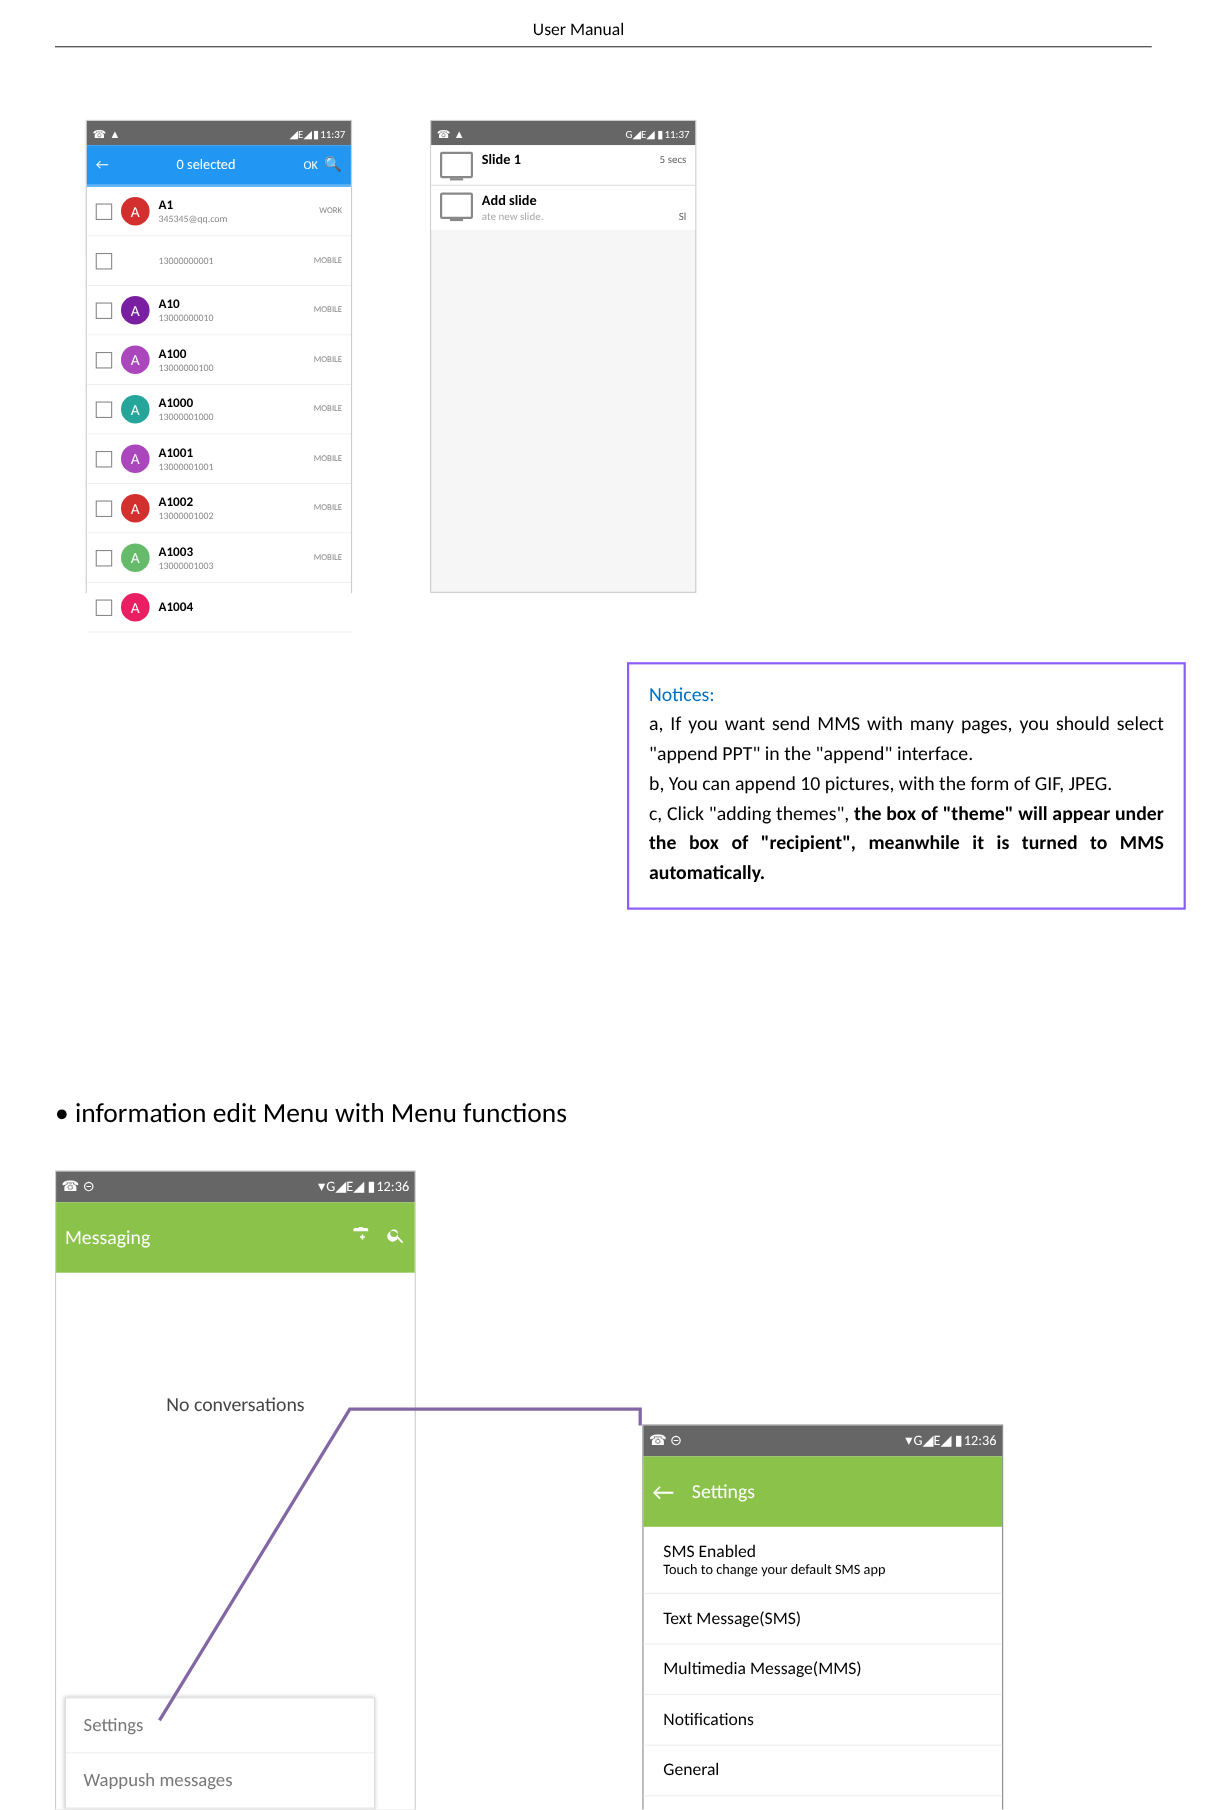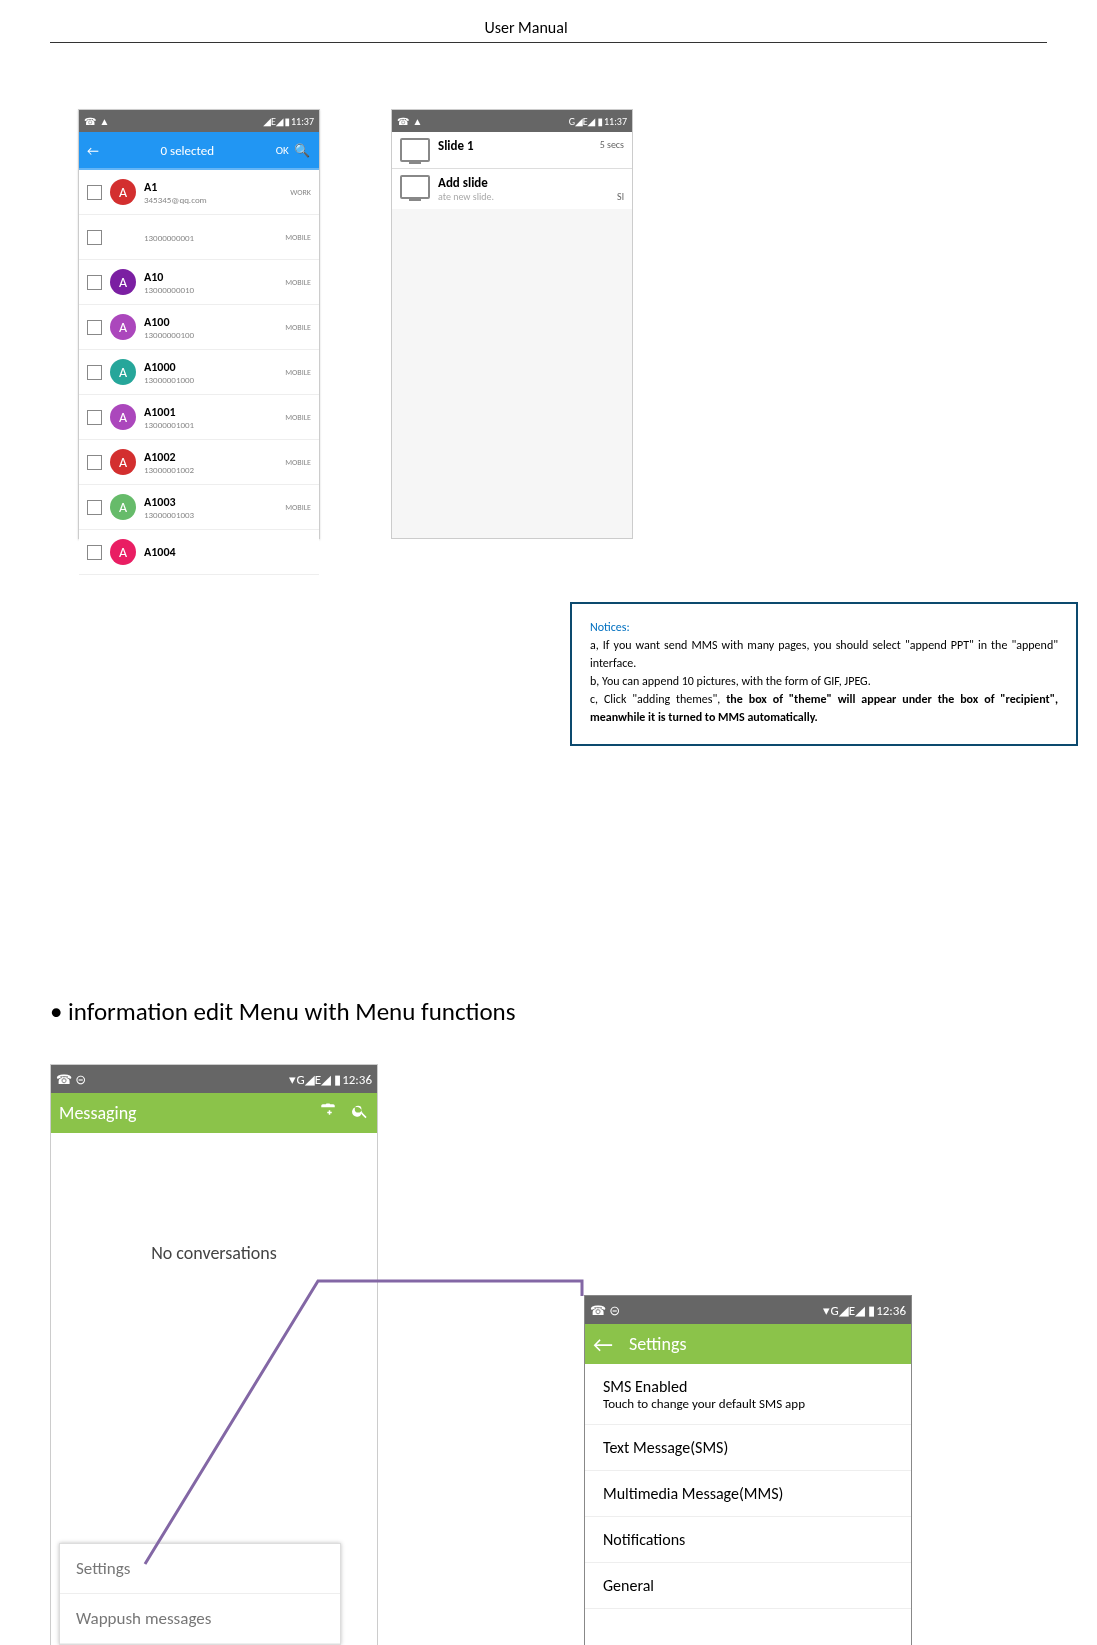"Notices:" .box { border: 2px solid #0c4a6e -> 2px solid #8b5cf6; font-size: 12px -> 18px }
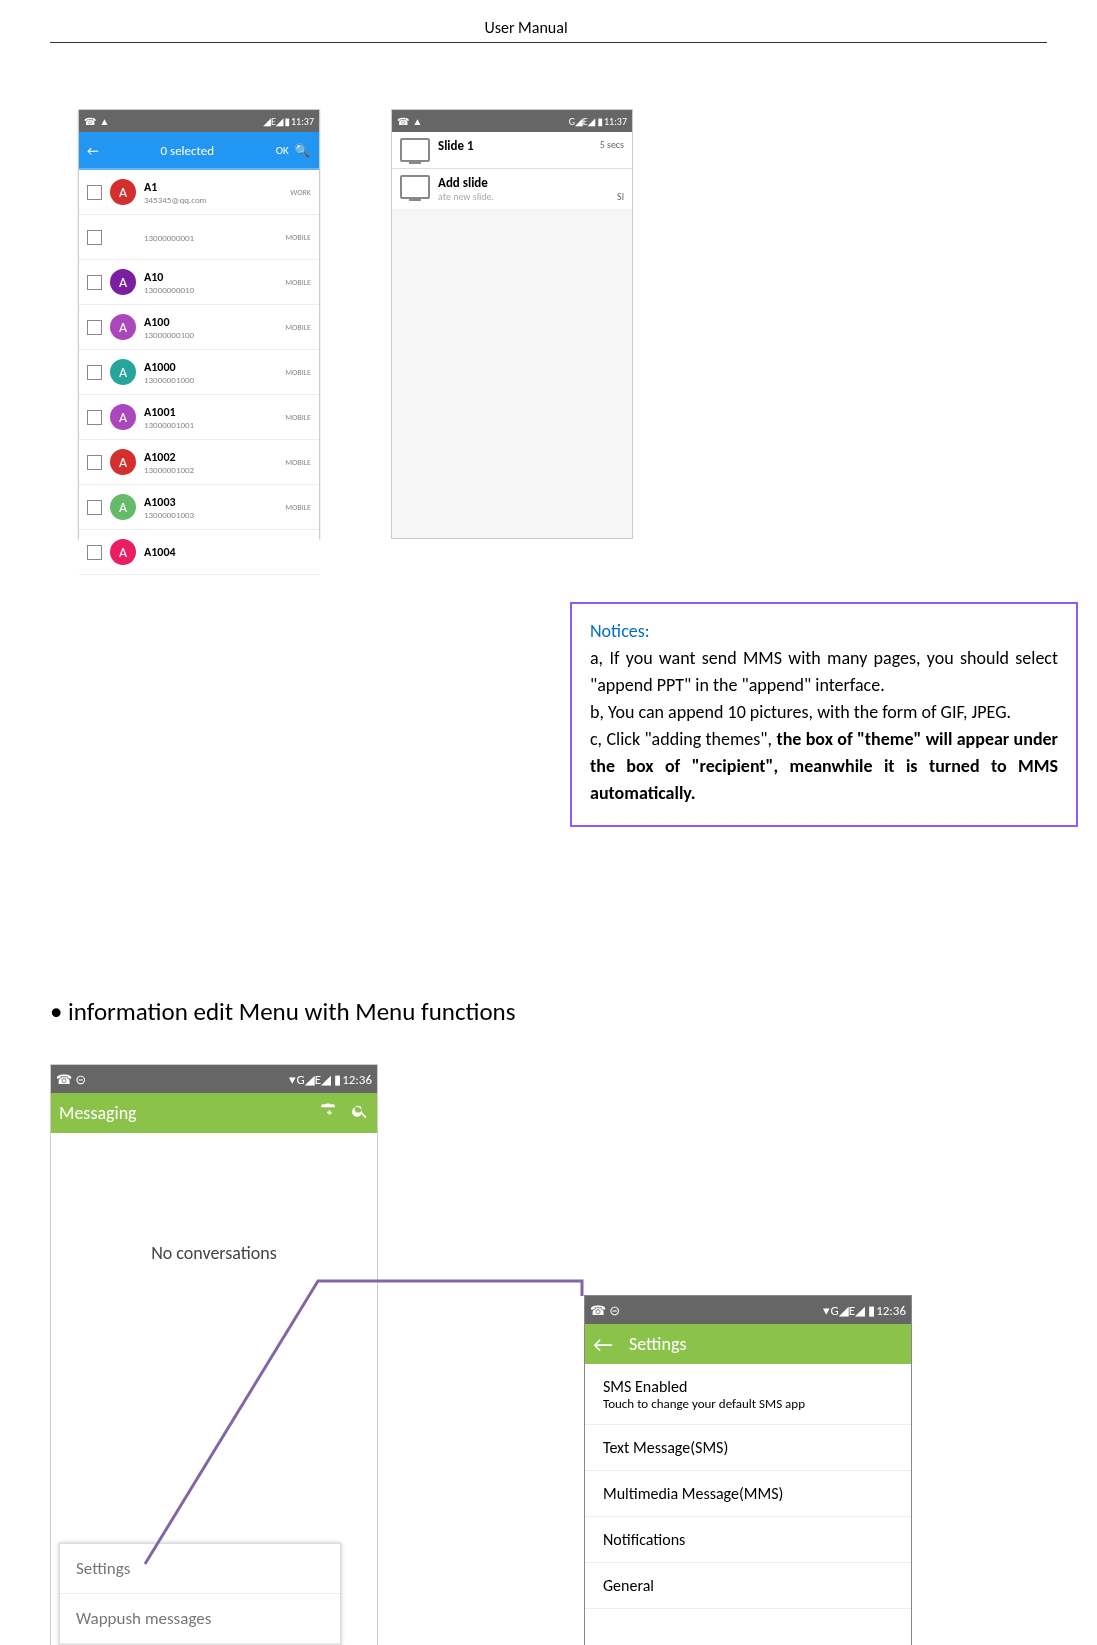"Messaging" .hdrbar.green2 { height: 40px -> 64px }
